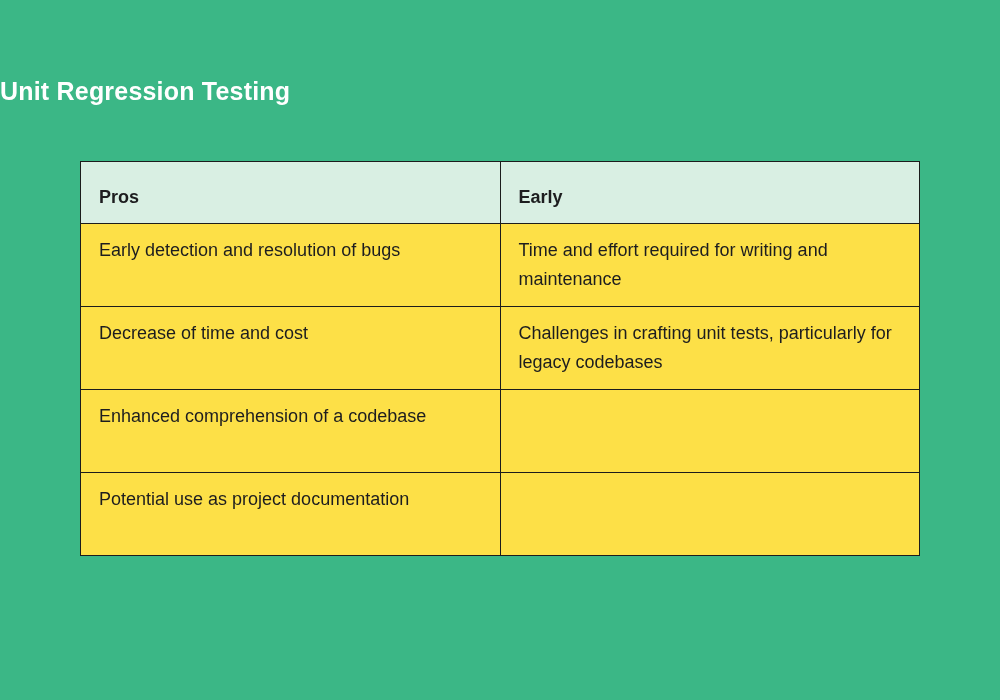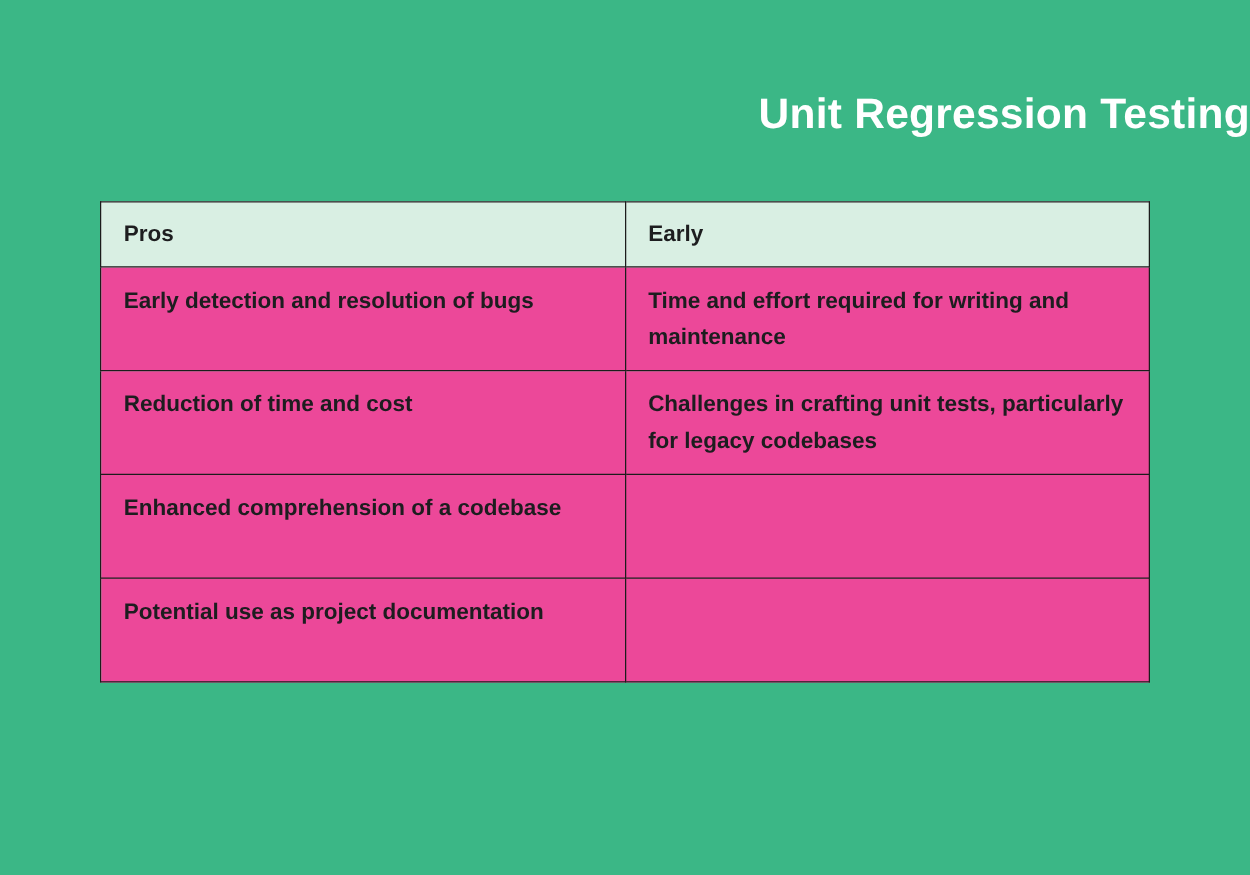"Unit Regression Testing" .page-title { font-size: 34px -> 25px; text-align: right -> left }
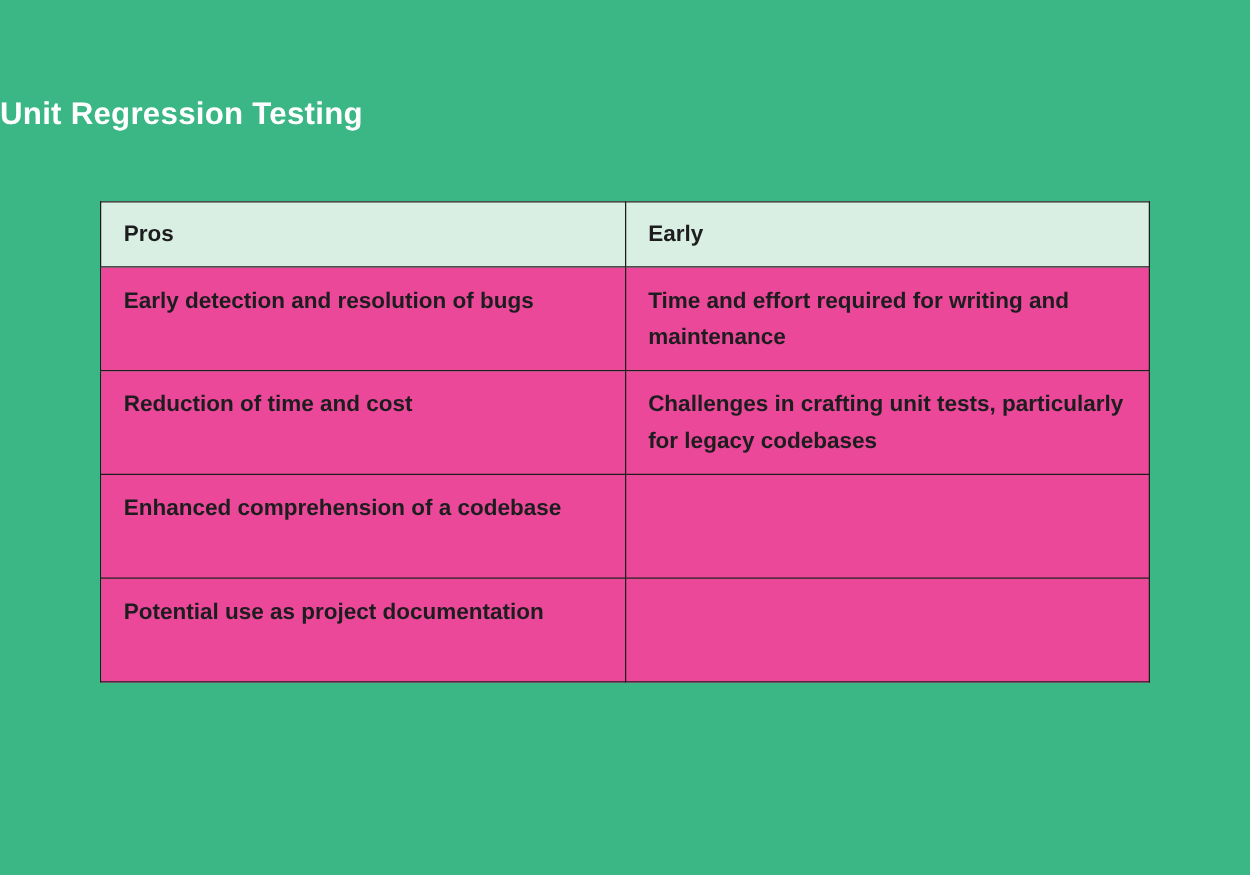"Pros" table.pros-cons th { padding-top: 11px -> 21px }
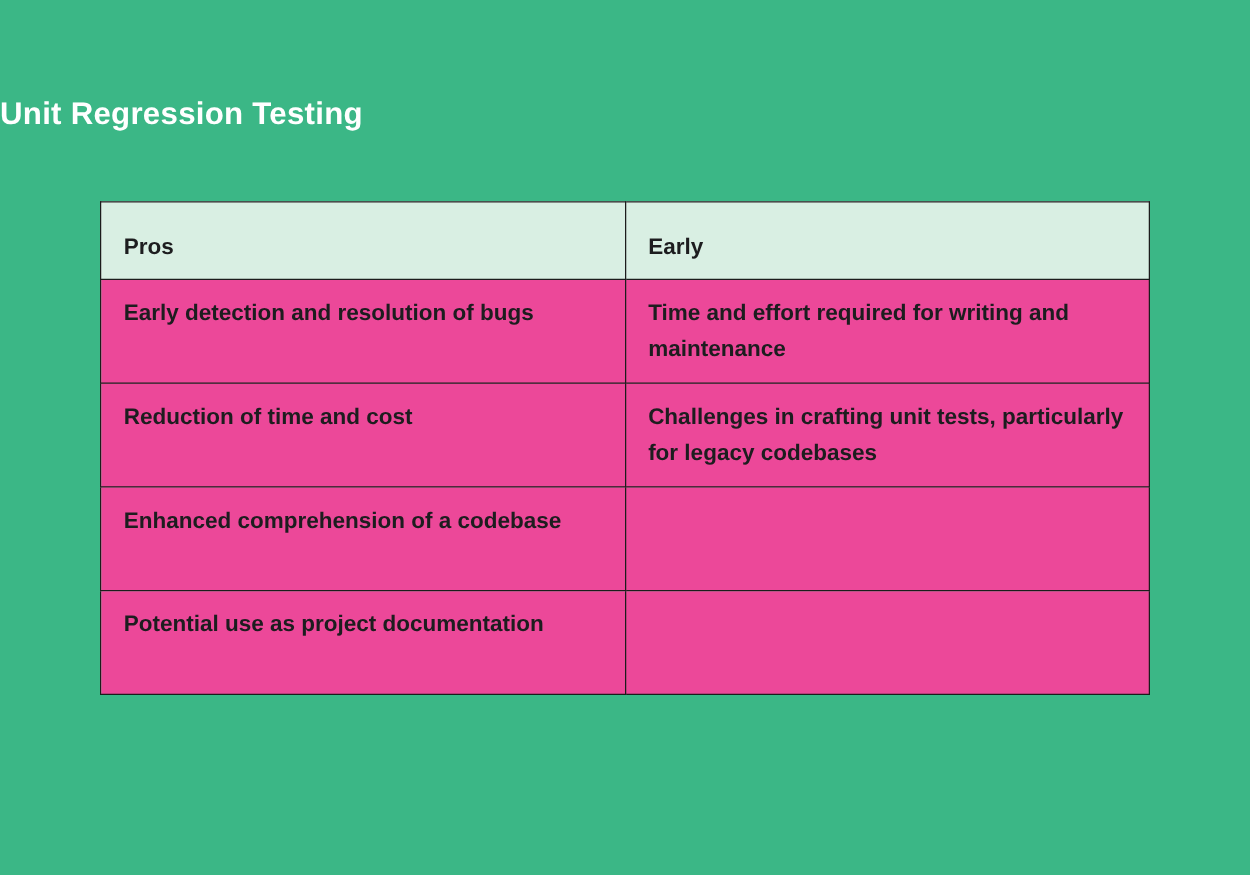"Early detection and resolution of" table.pros-cons td { background: #ec4899 -> #fde047; font-weight: 700 -> 400 }
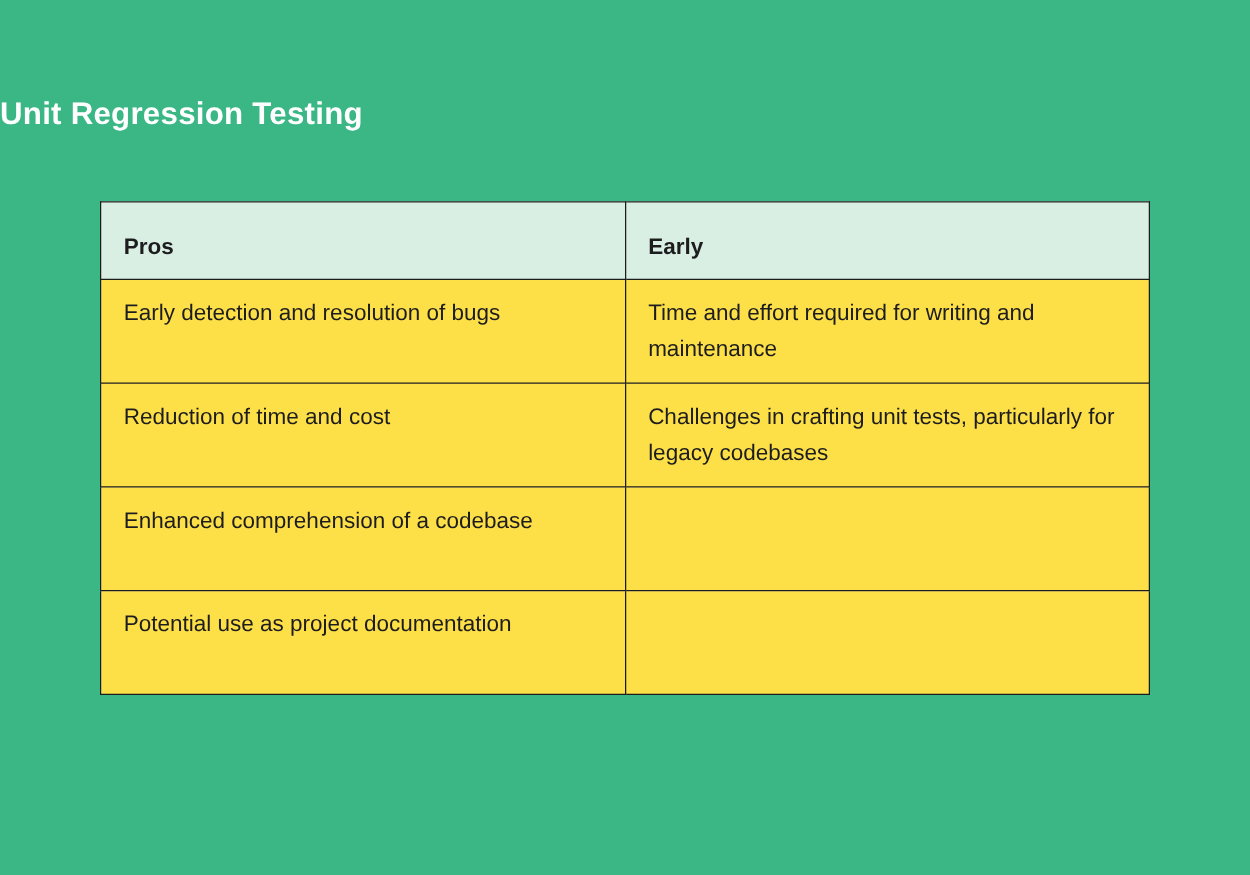"Reduction of time and cost" td { text: Reduction -> Decrease }
